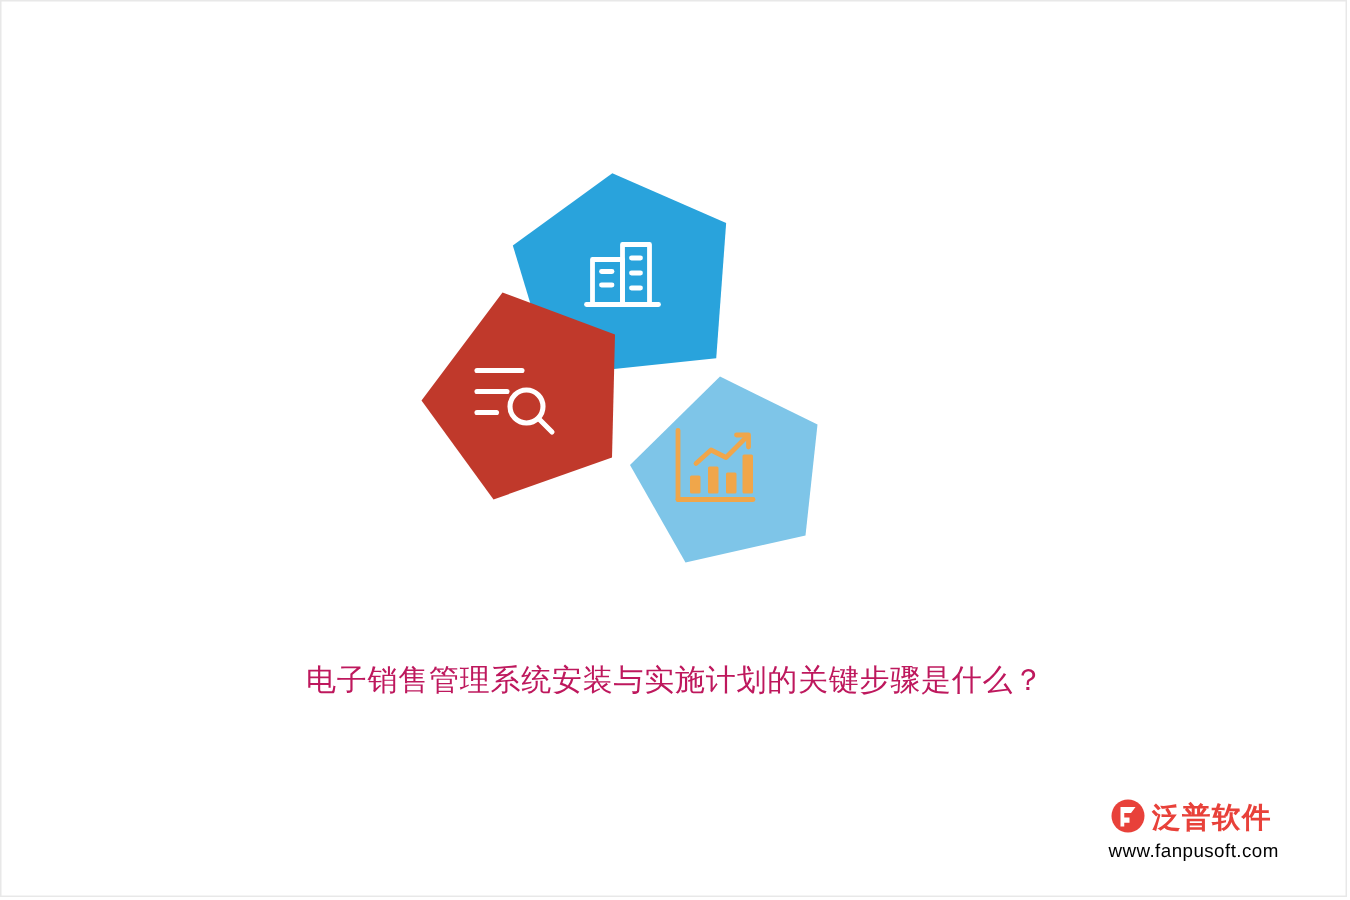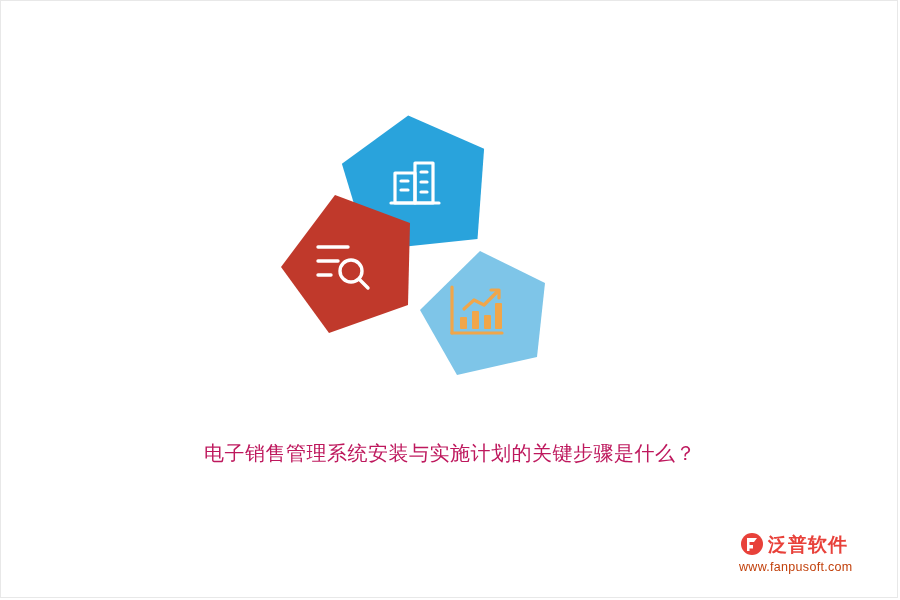"www.fanpusoft.com" .wm-url { color: #c2410c -> #000000 }
